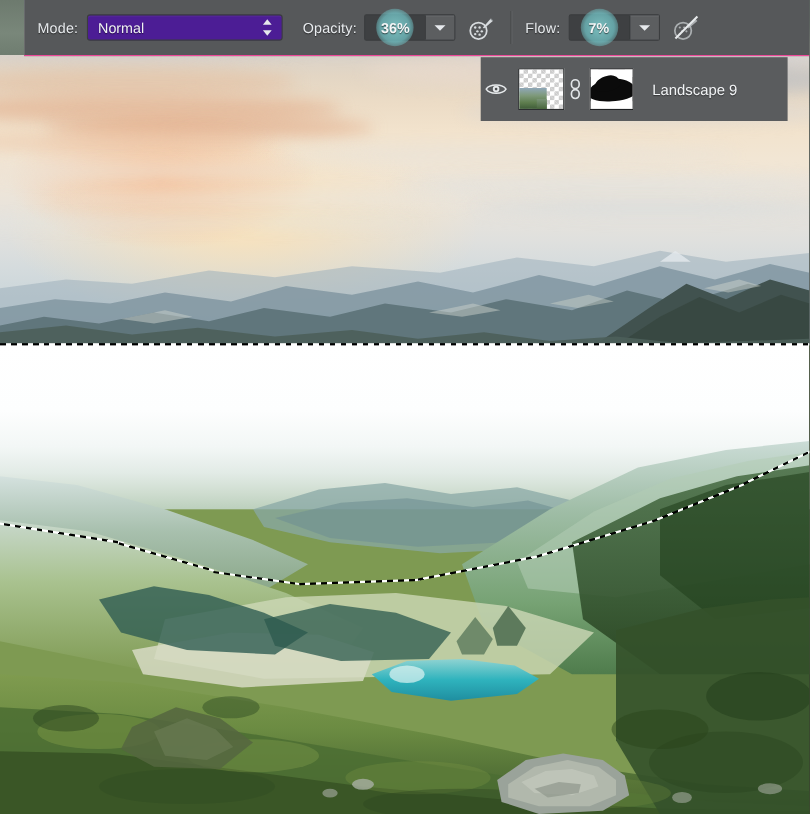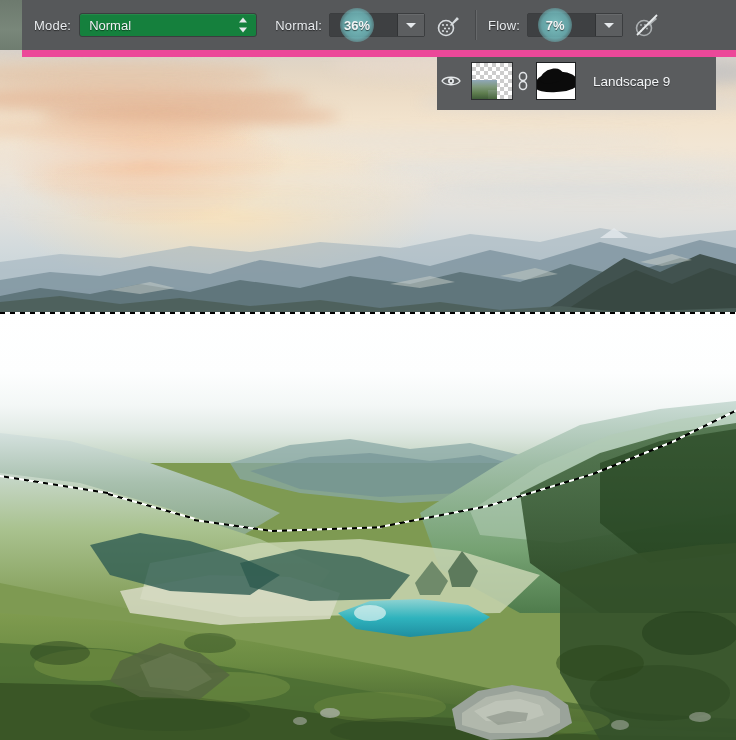"Mode:" .options-bar { border-bottom: 7px solid #ec4899 -> 1px solid #ec4899 }
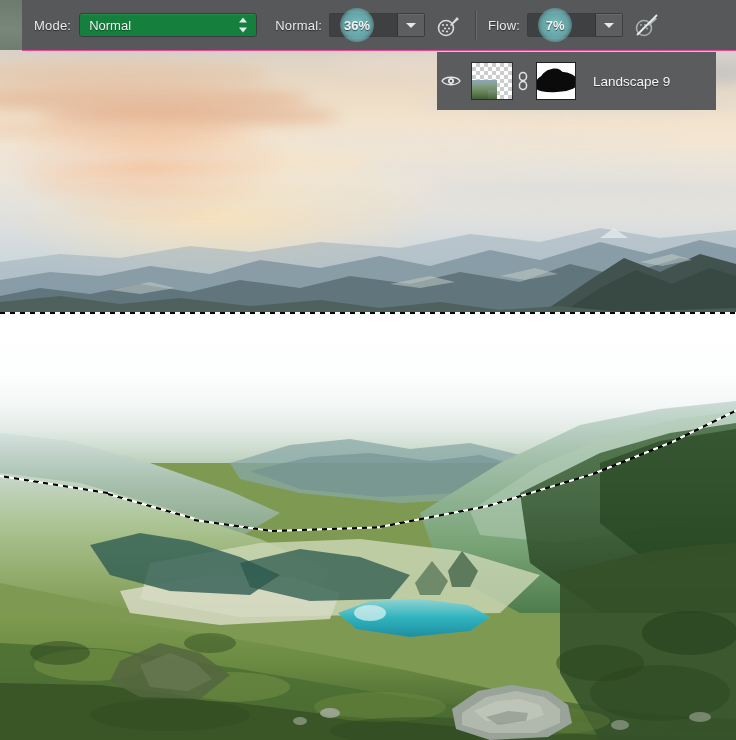"Normal" .mode-select { background: #15803d -> #4c1d95 }
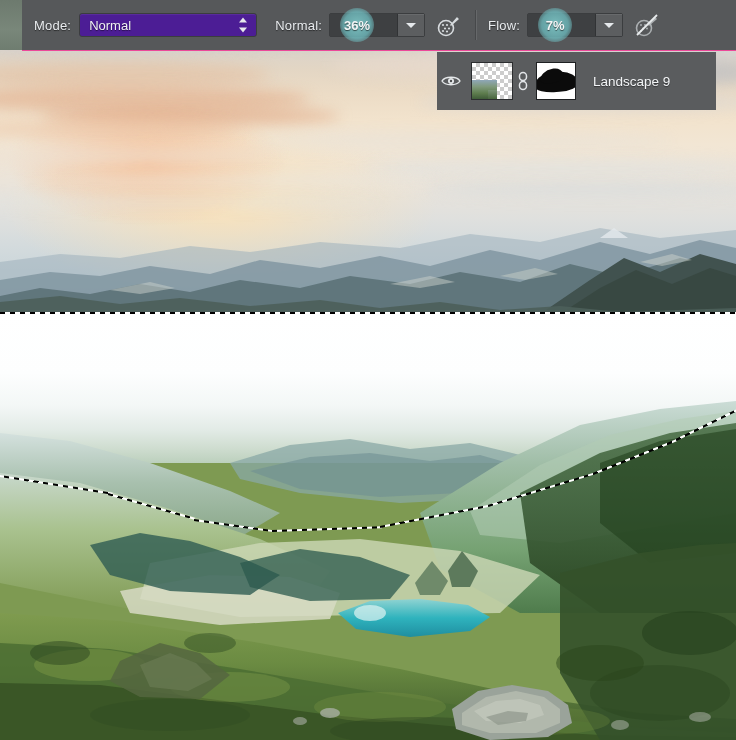"Normal:" span.opt-label { text: Normal -> Opacity }
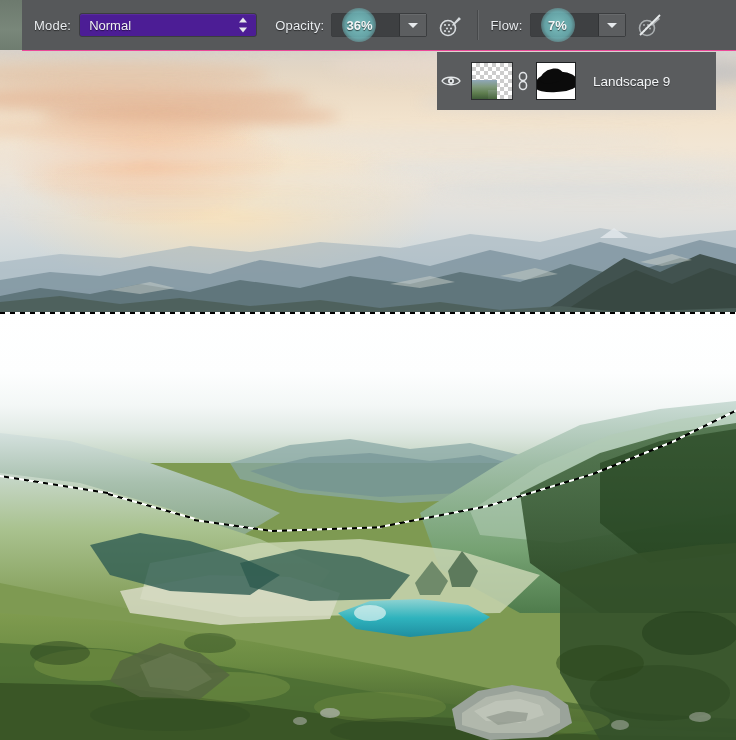"36%" .num-field { gap: 13px -> none }
